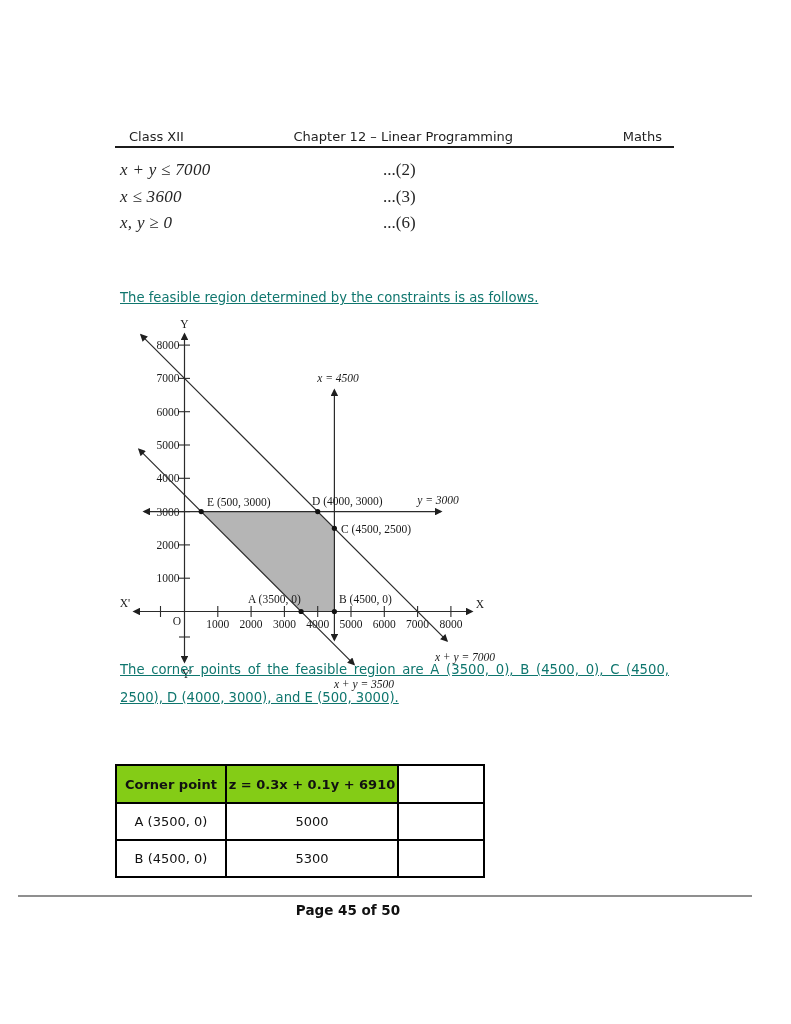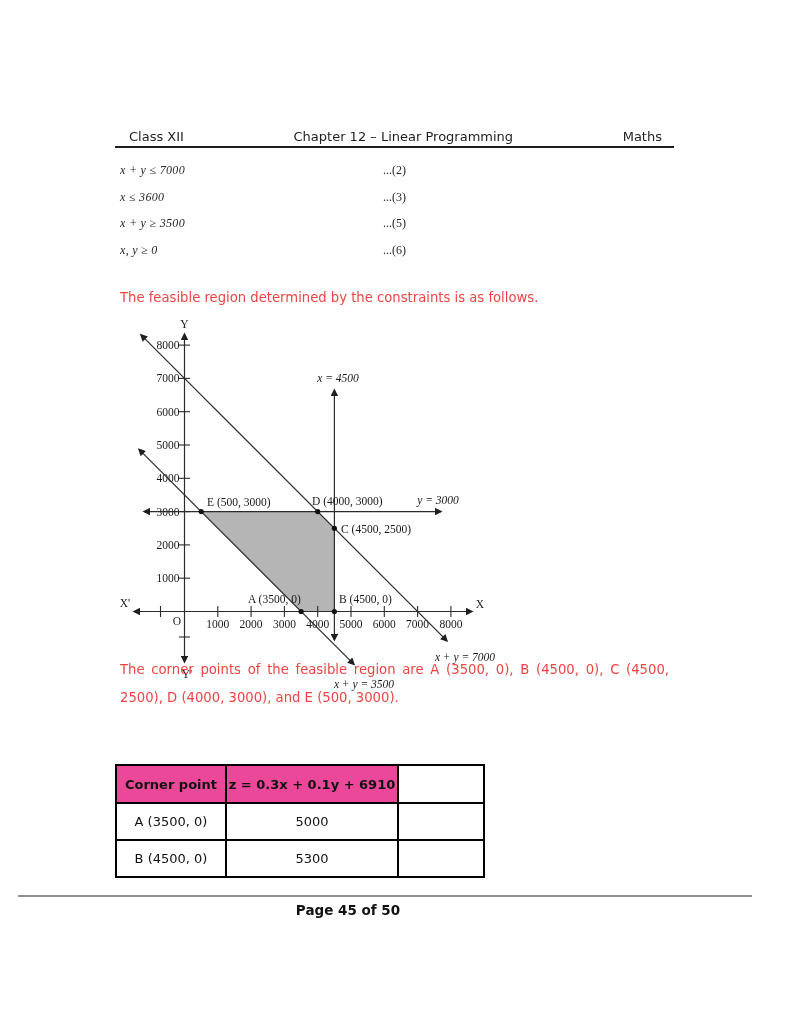"x + y ≤ 7000" .equations { font-size: 12px -> 17px }
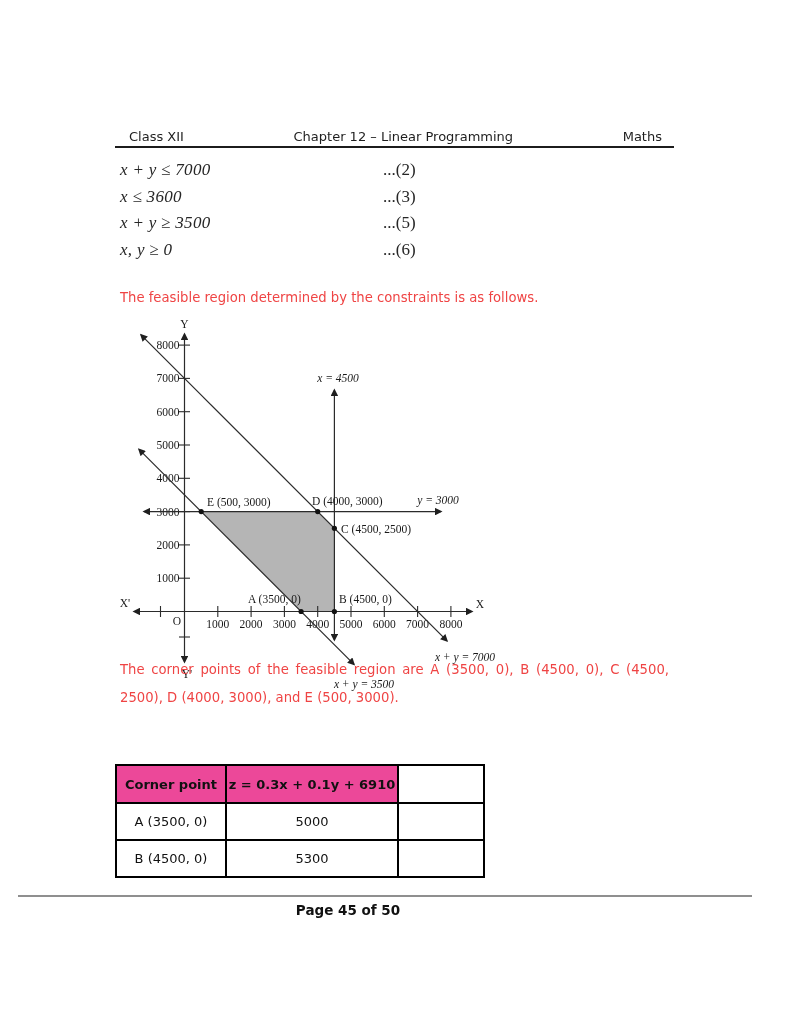"x + y ≥ 3500" div.eq-row { html: <div> <span>x + y ≥ 3500</span> <span>...(5)</span> </div> -> none }
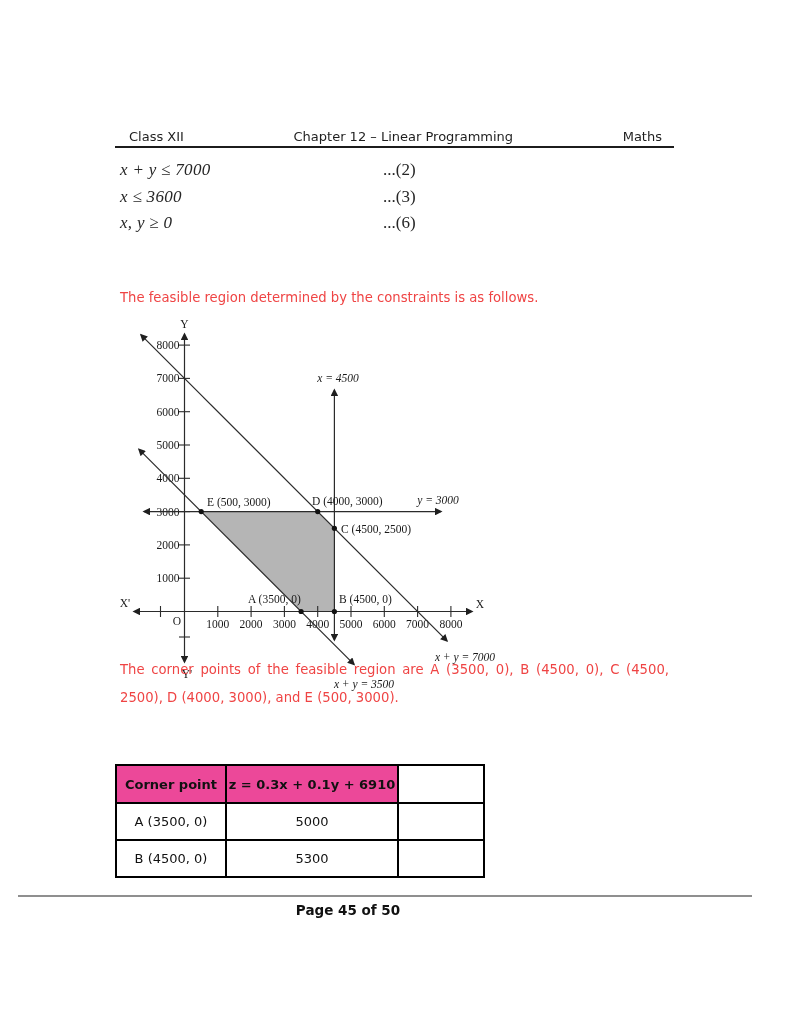"The feasible region determined by" .p-body { color: #ef4444 -> #0f766e; text-decoration: none -> underline }
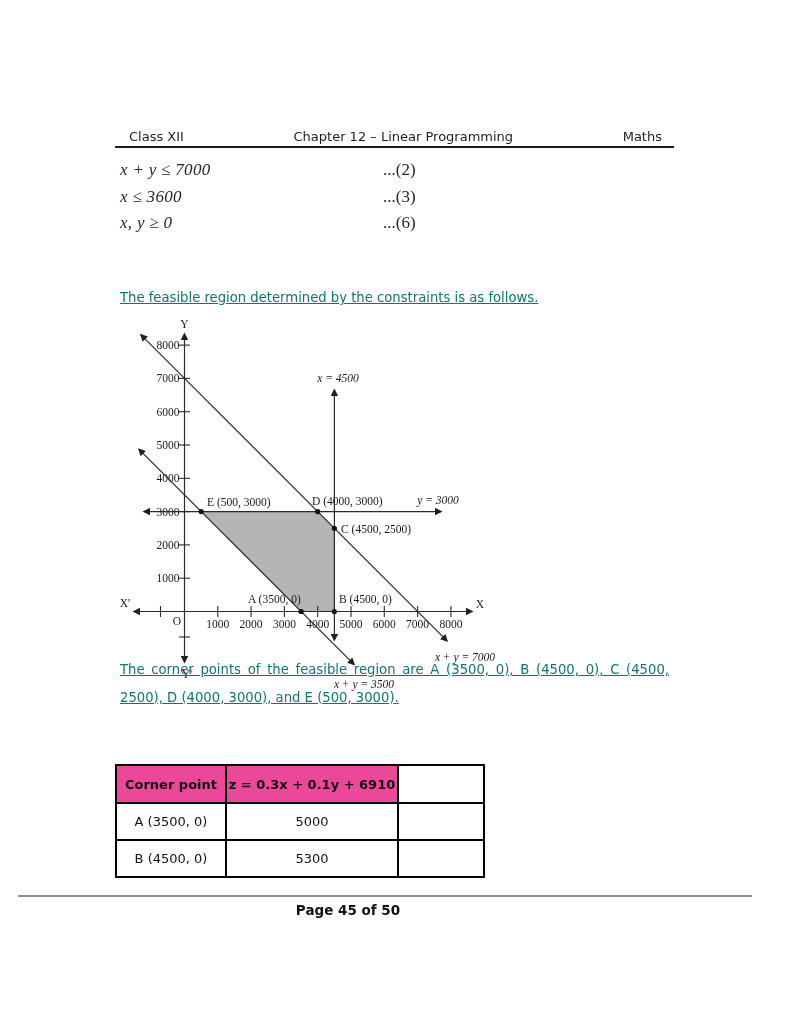"Corner point" .corner-table th { background: #ec4899 -> #84cc16 }
